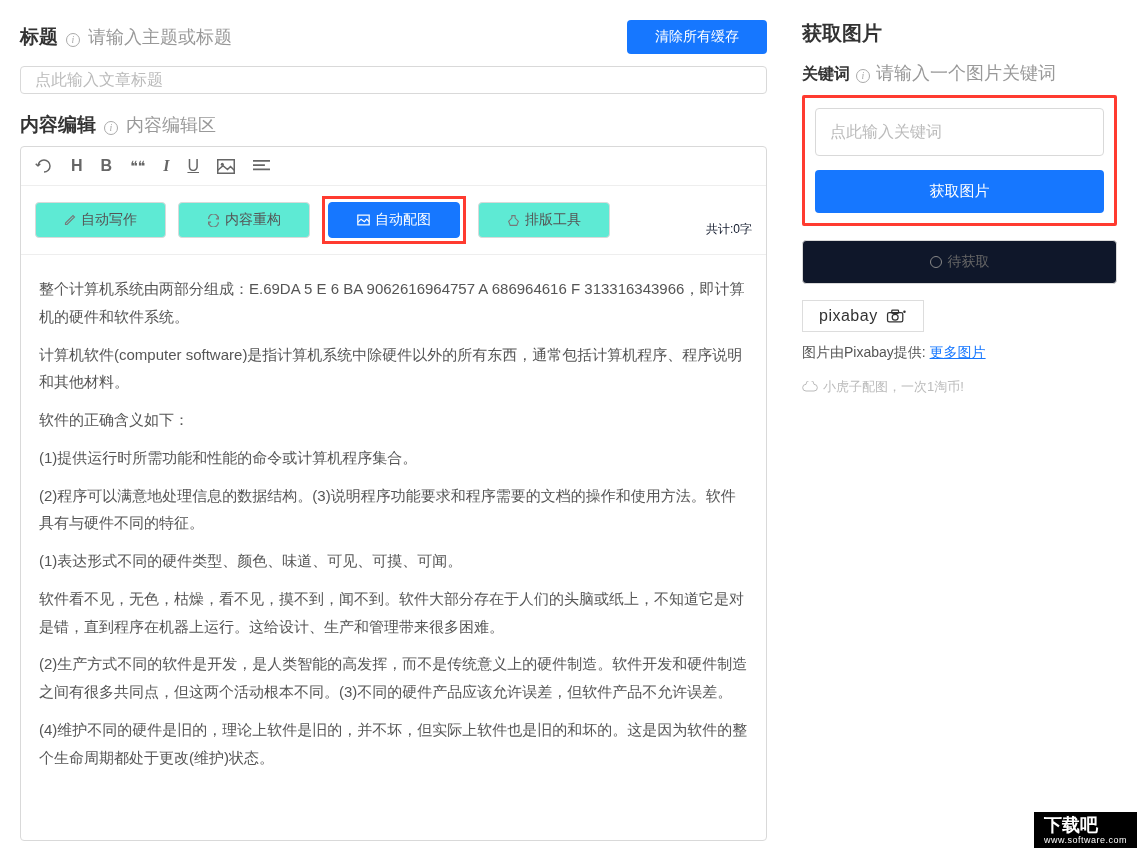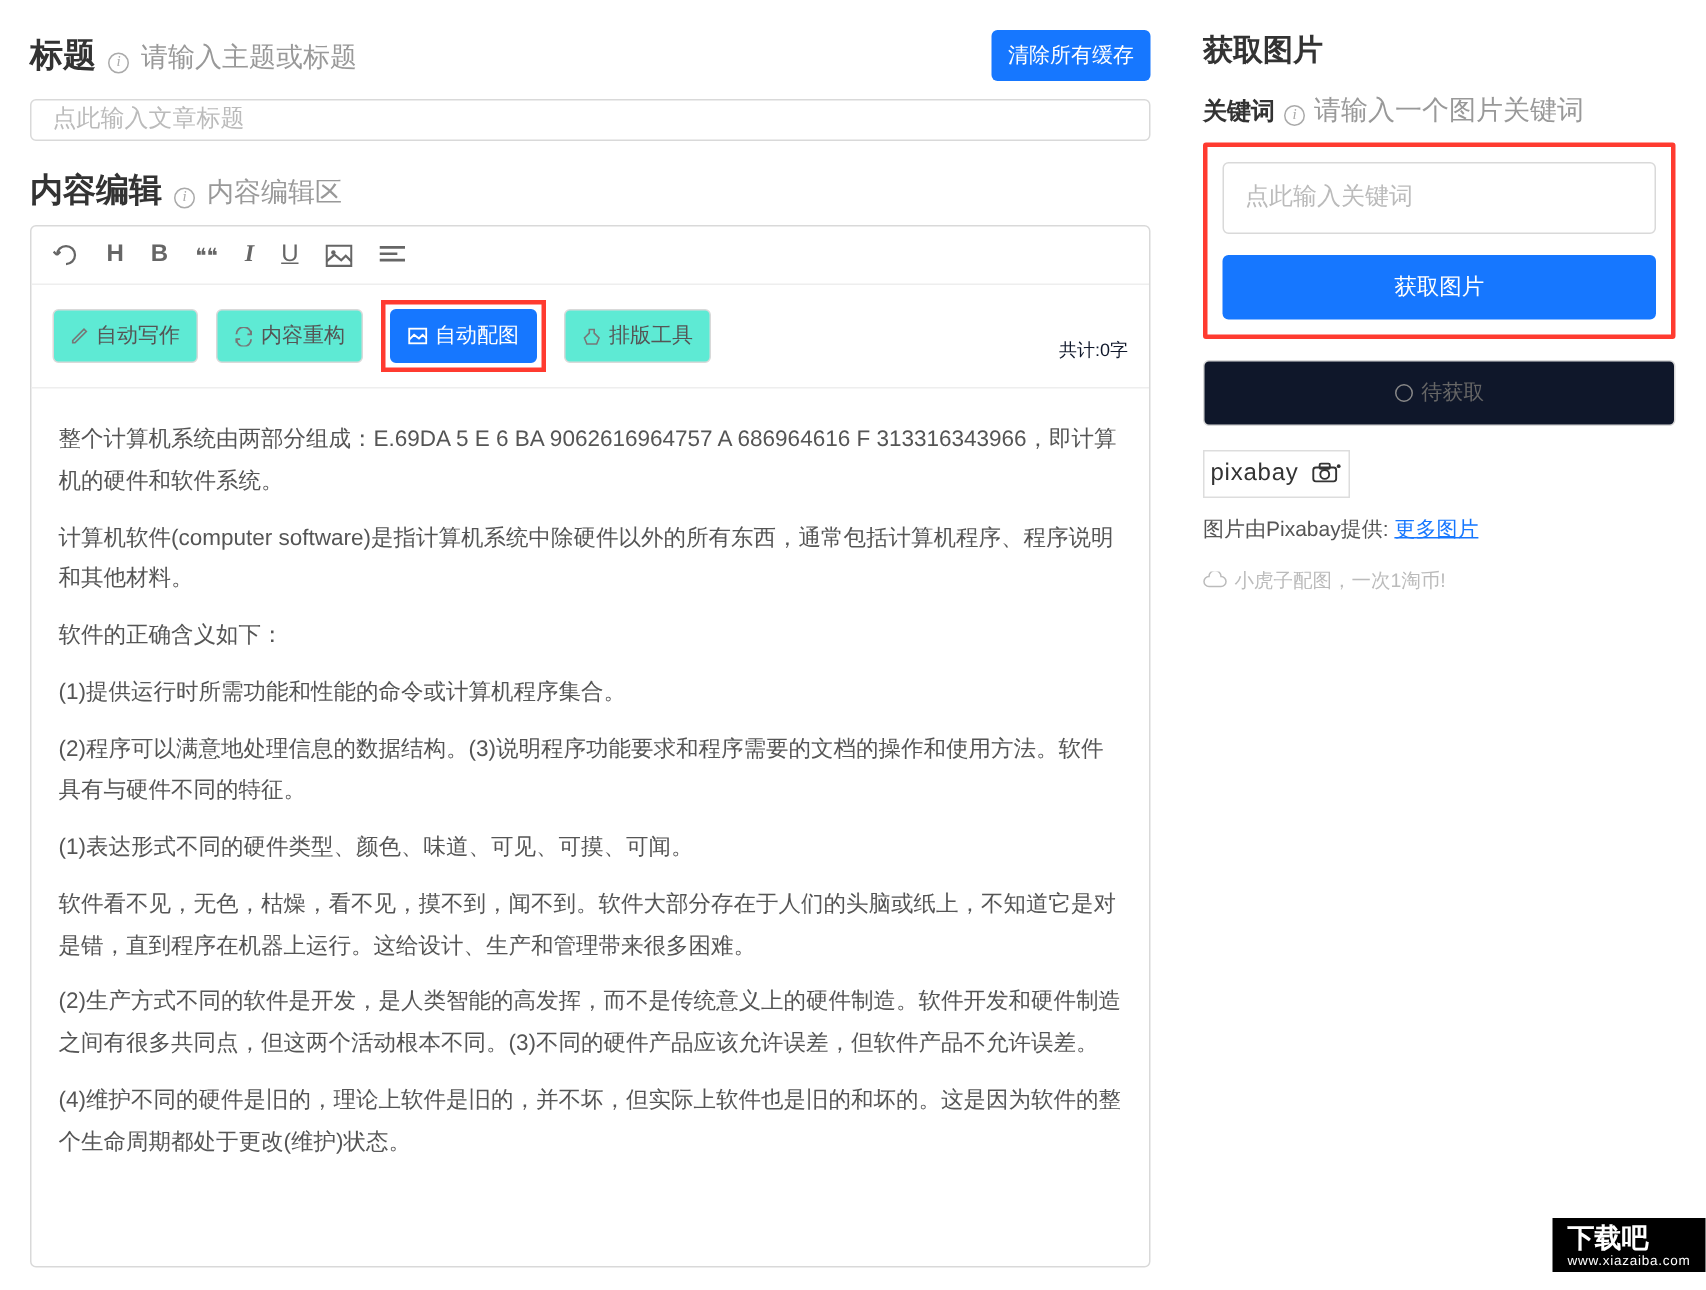"标题" .section-title { font-size: 22px -> 19px }
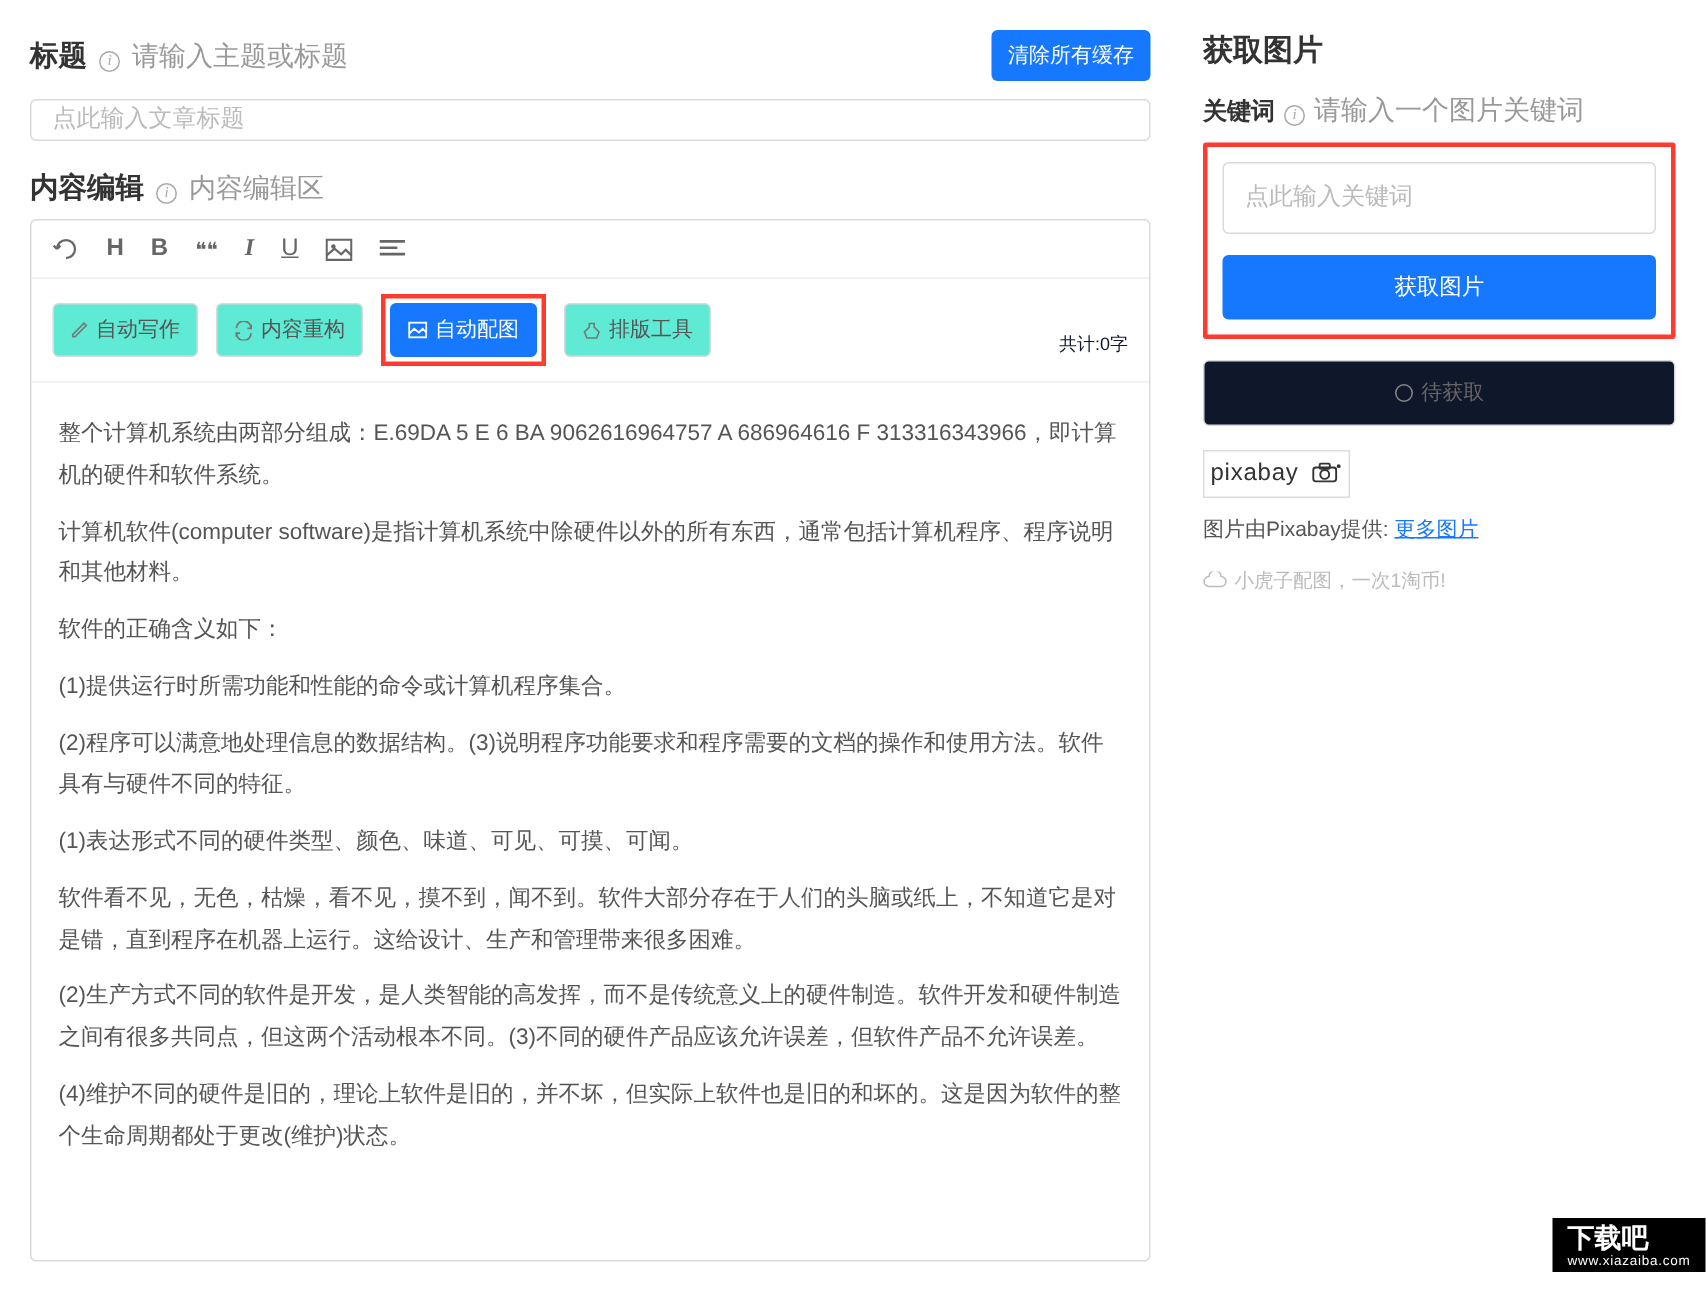"清除所有缓存" .btn { padding: 8px 11px -> 8px 28px }
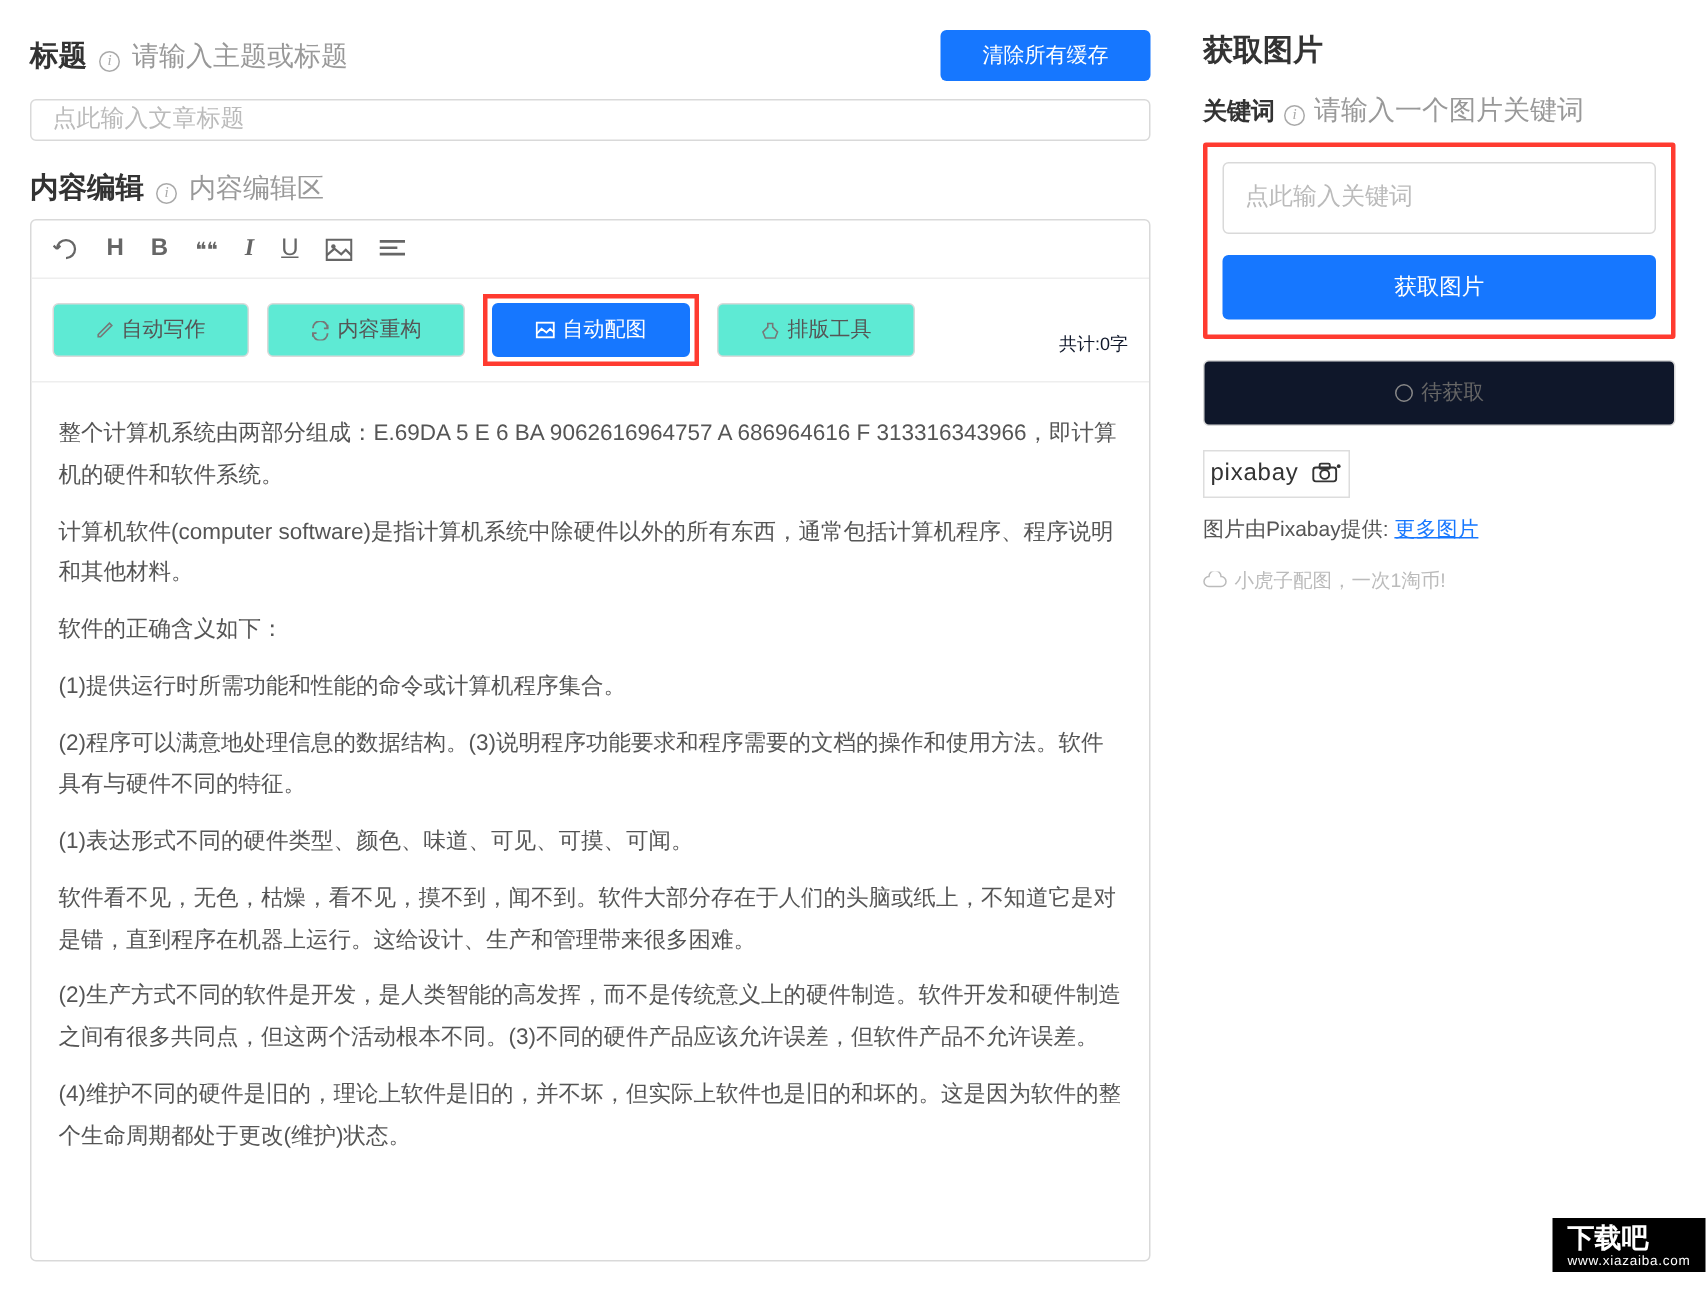"pixabay" .pixabay-logo { padding: 6px 4px -> 6px 16px }
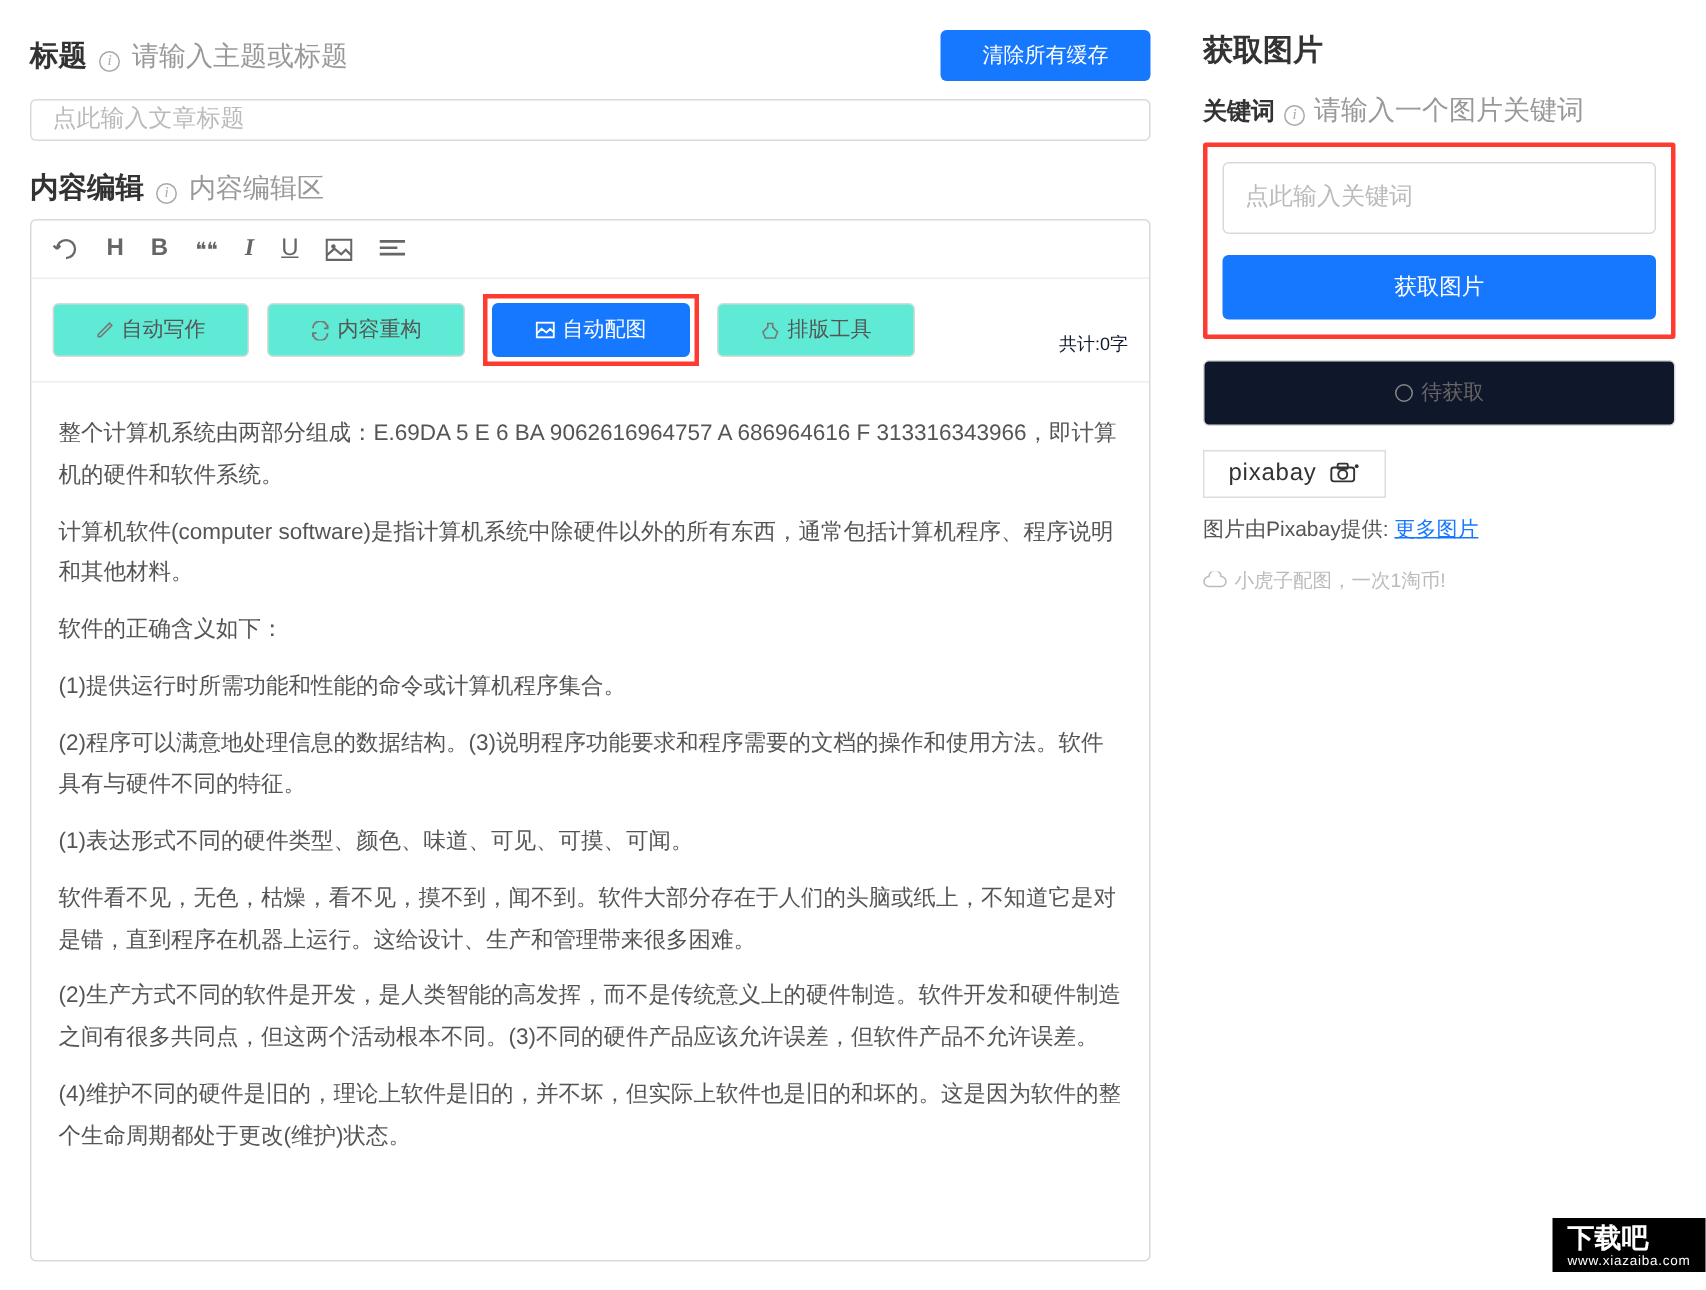"www.xiazaiba.com" small { text: www.xiazaiba.com -> www.software.com }
